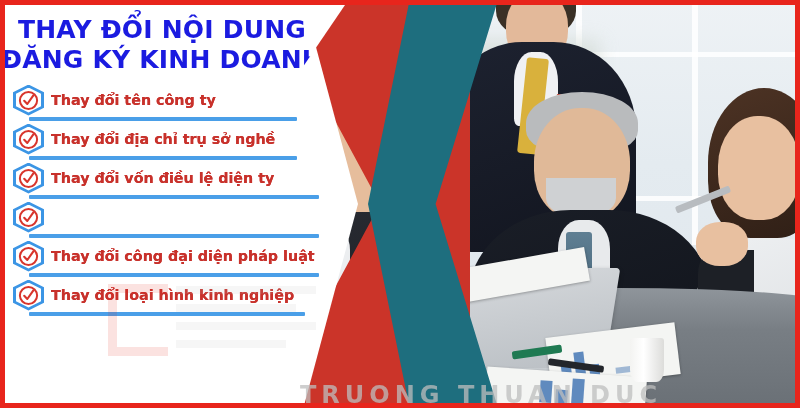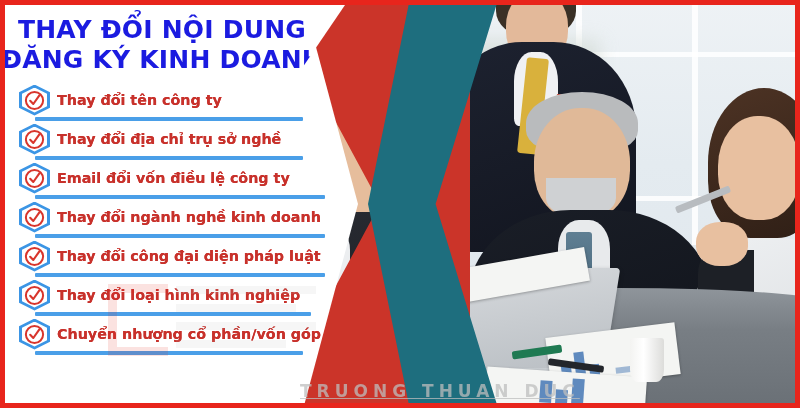"Thay đổi tên công ty" .list { left: 19px -> 13px }
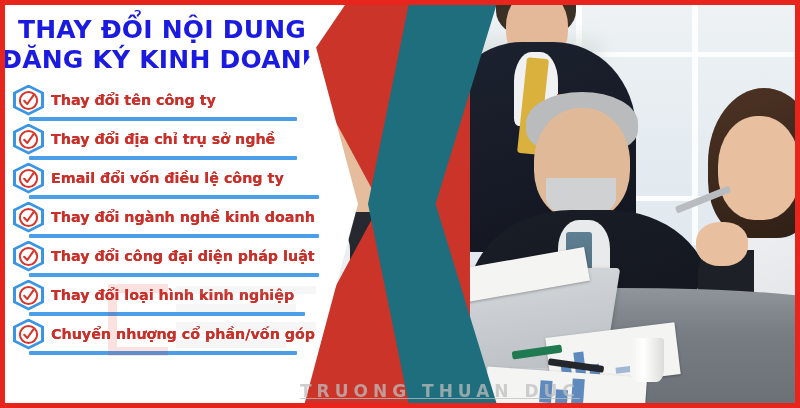"Email đổi vốn điều lệ" span.row-text { text: Email đổi vốn điều lệ công -> Thay đổi vốn điều lệ diện }
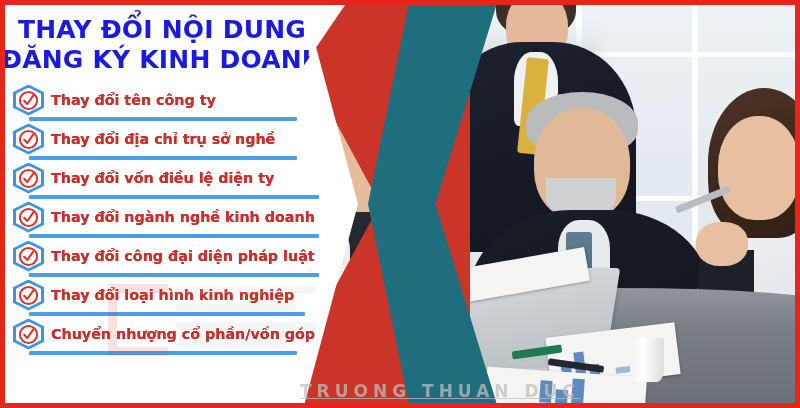"Thay đổi ngành nghề kinh" span.row-text { html: <span>Thay đổi ngành nghề kinh doanh</span> -> none }
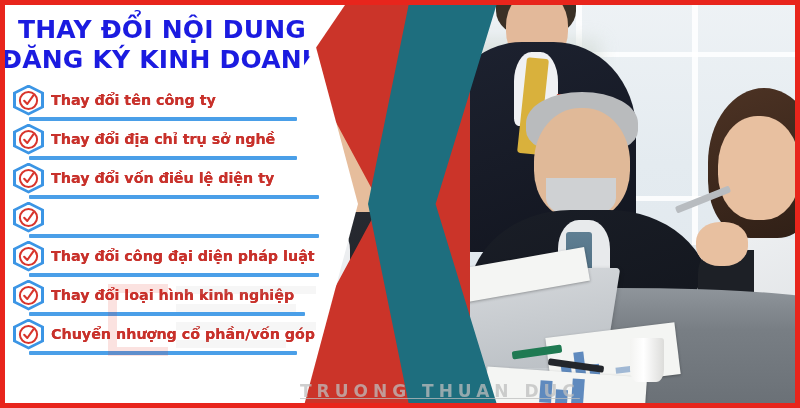"Chuyển nhượng cổ phần/vốn góp" div.row { html: <div> <div> <span> <span></span> <span></span> <svg> <circle></circle> <path></path> </svg> </span> <span>Chuyển nhượng cổ phần/vốn góp</span> </div> <span></span> </div> -> none }
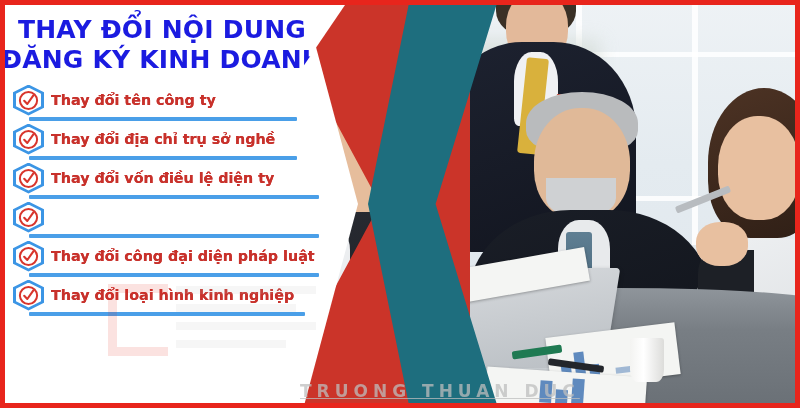"TRUONG THUAN DUC" .wm-text { font-size: 17px -> 24px; text-decoration: underline -> none }
